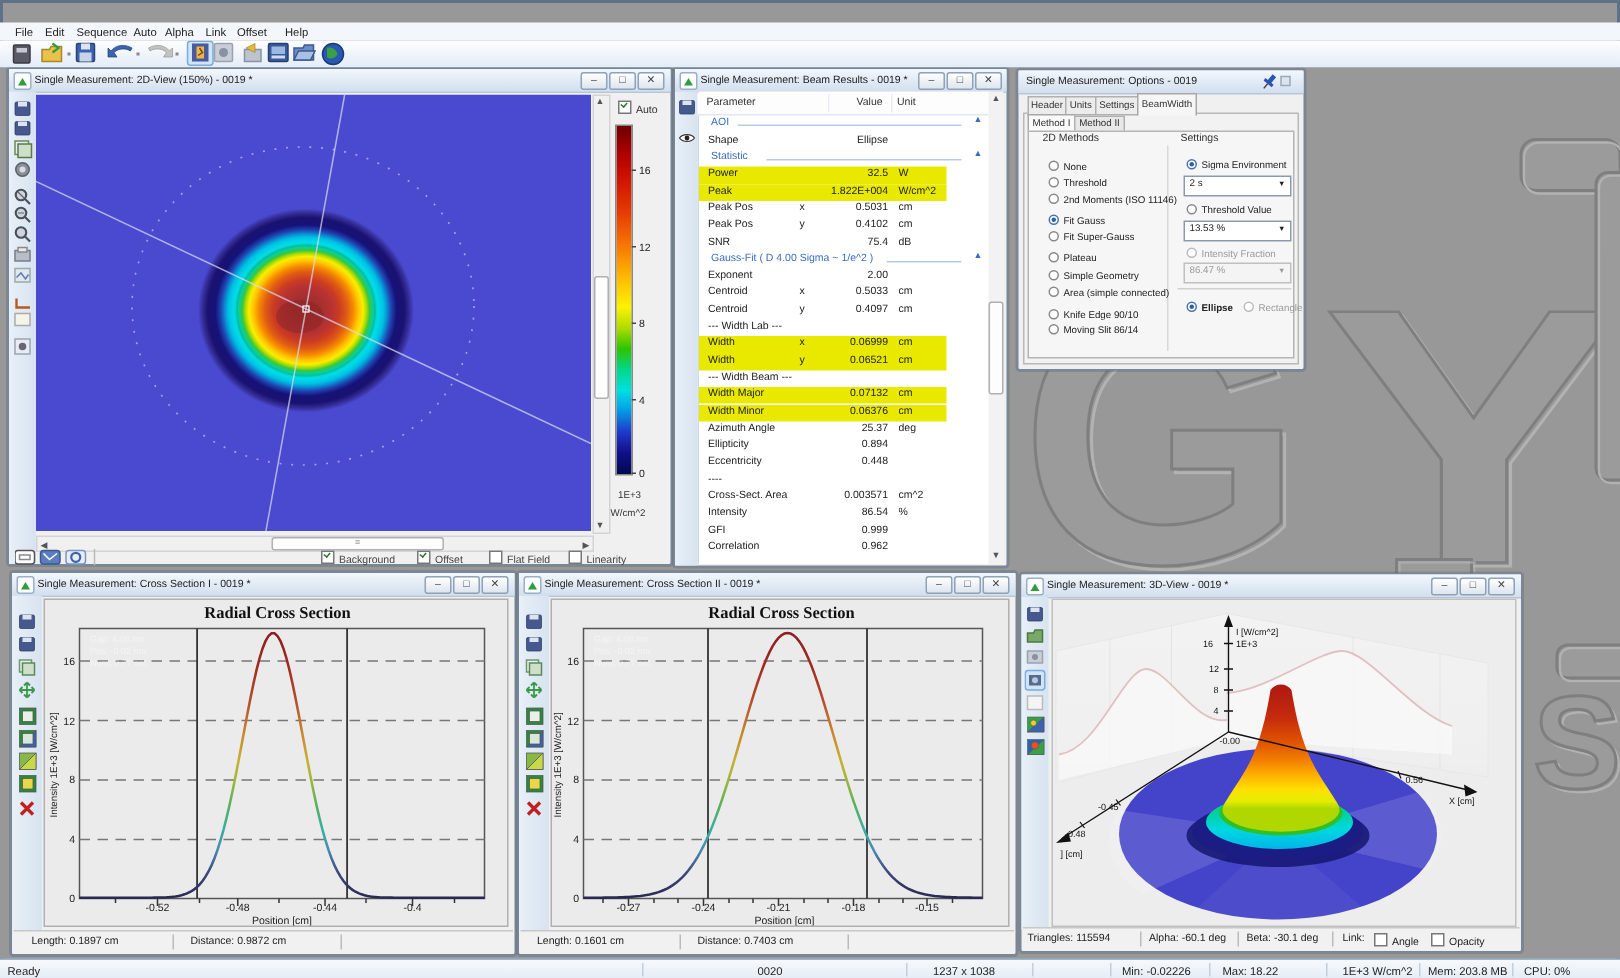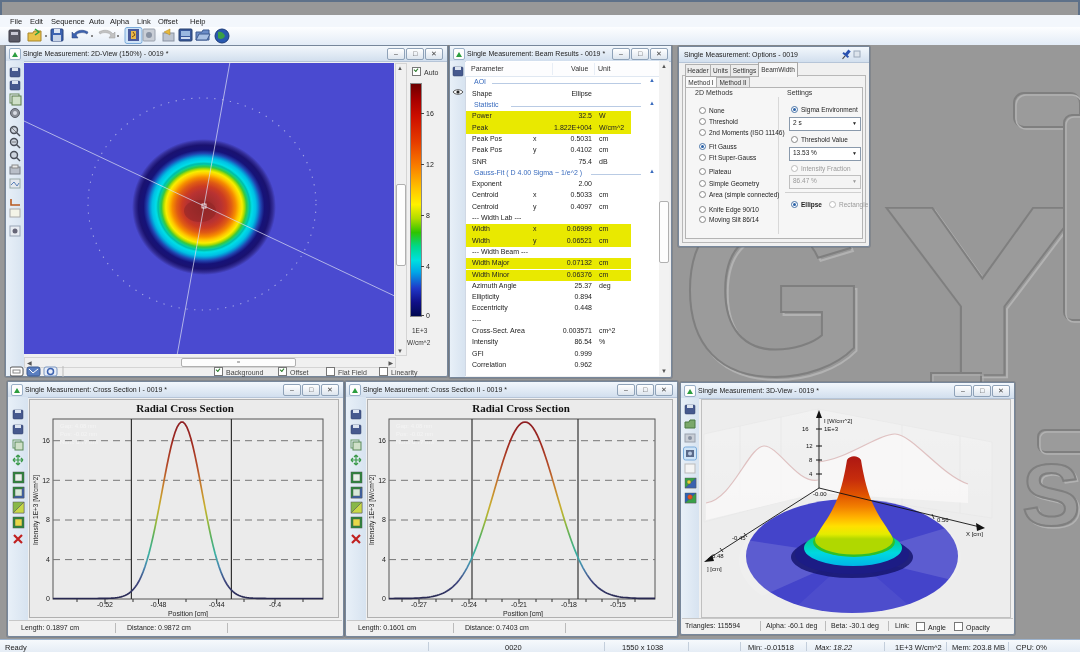"1550 x 1038" span { text: 1550 -> 1237 }
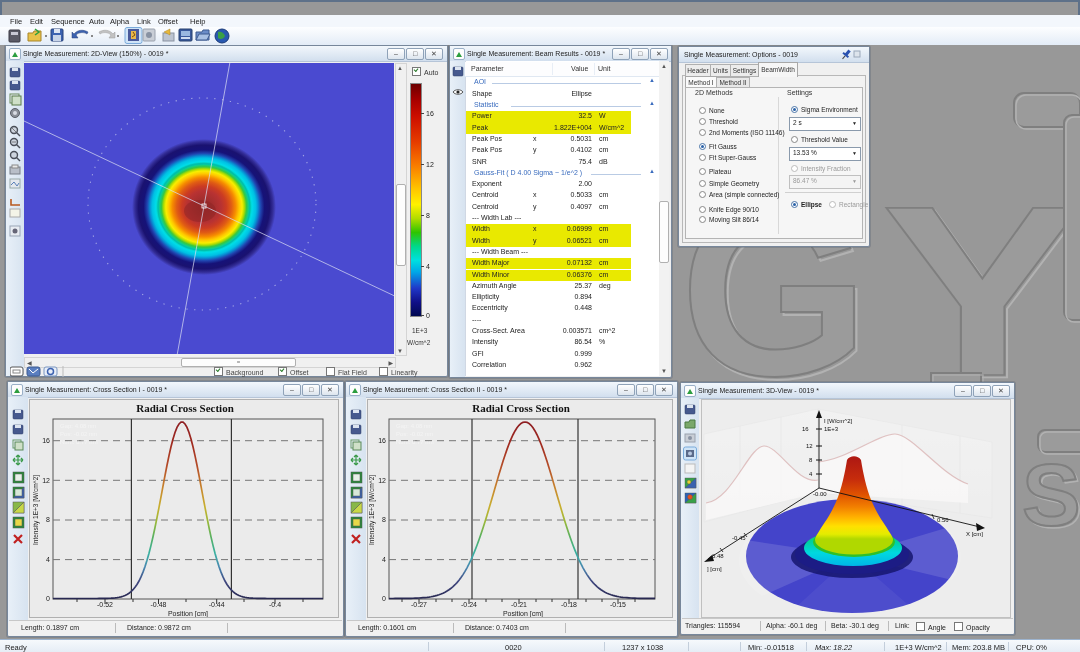"Min: -0.01518" span { text: -0.01518 -> -0.02226 }
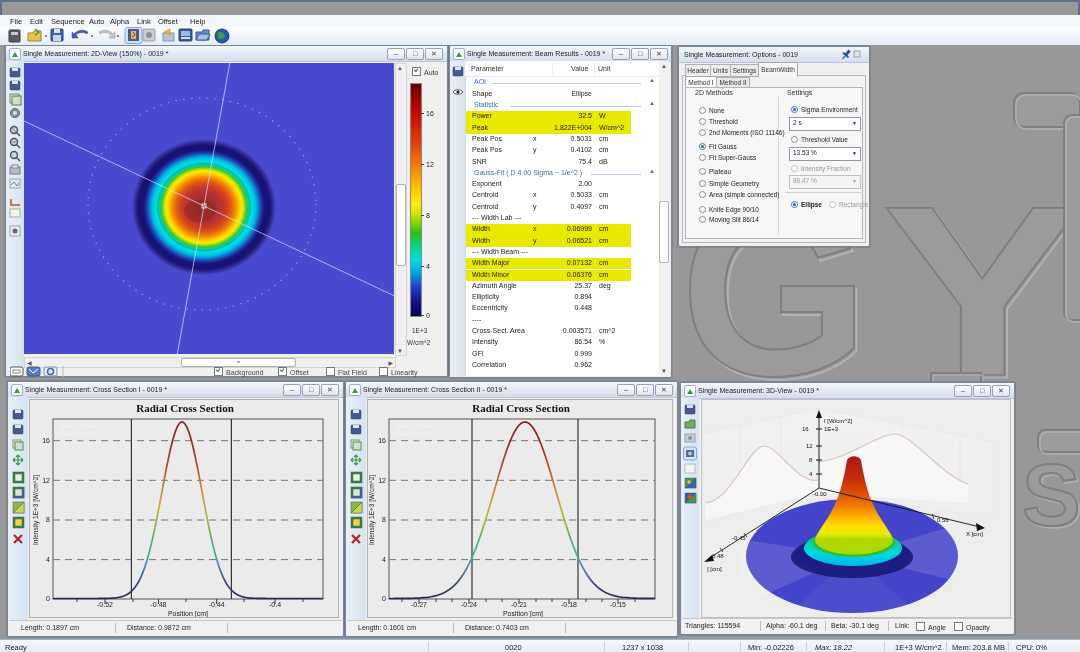"Max: 18.22" span { font-style: italic -> none }
